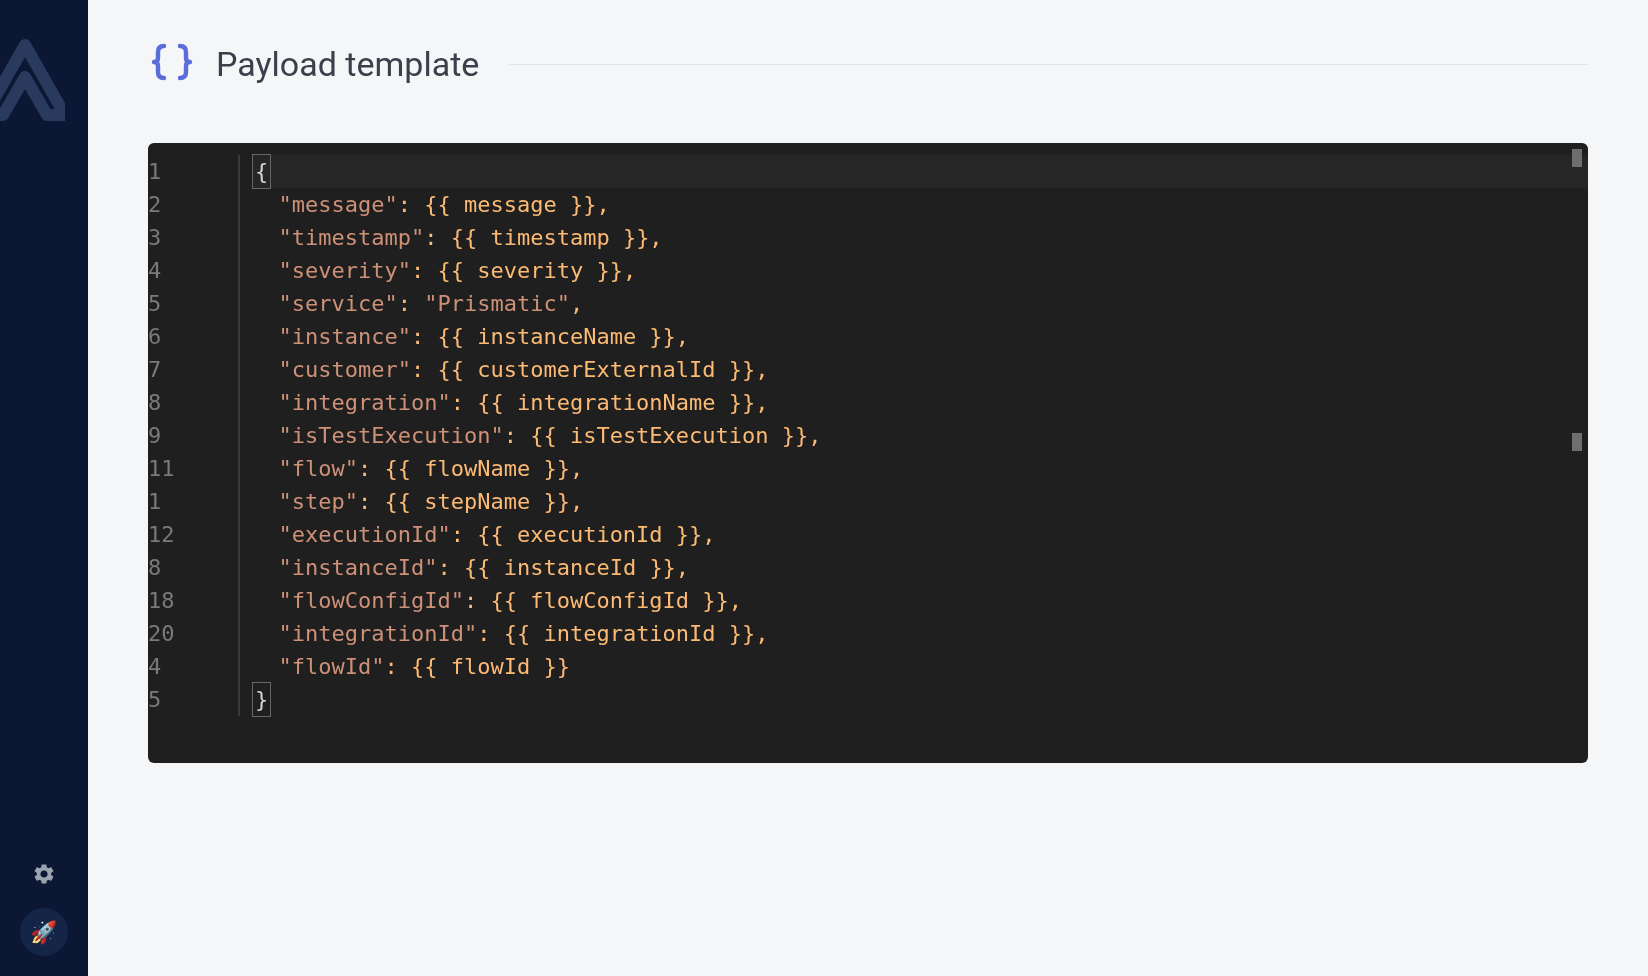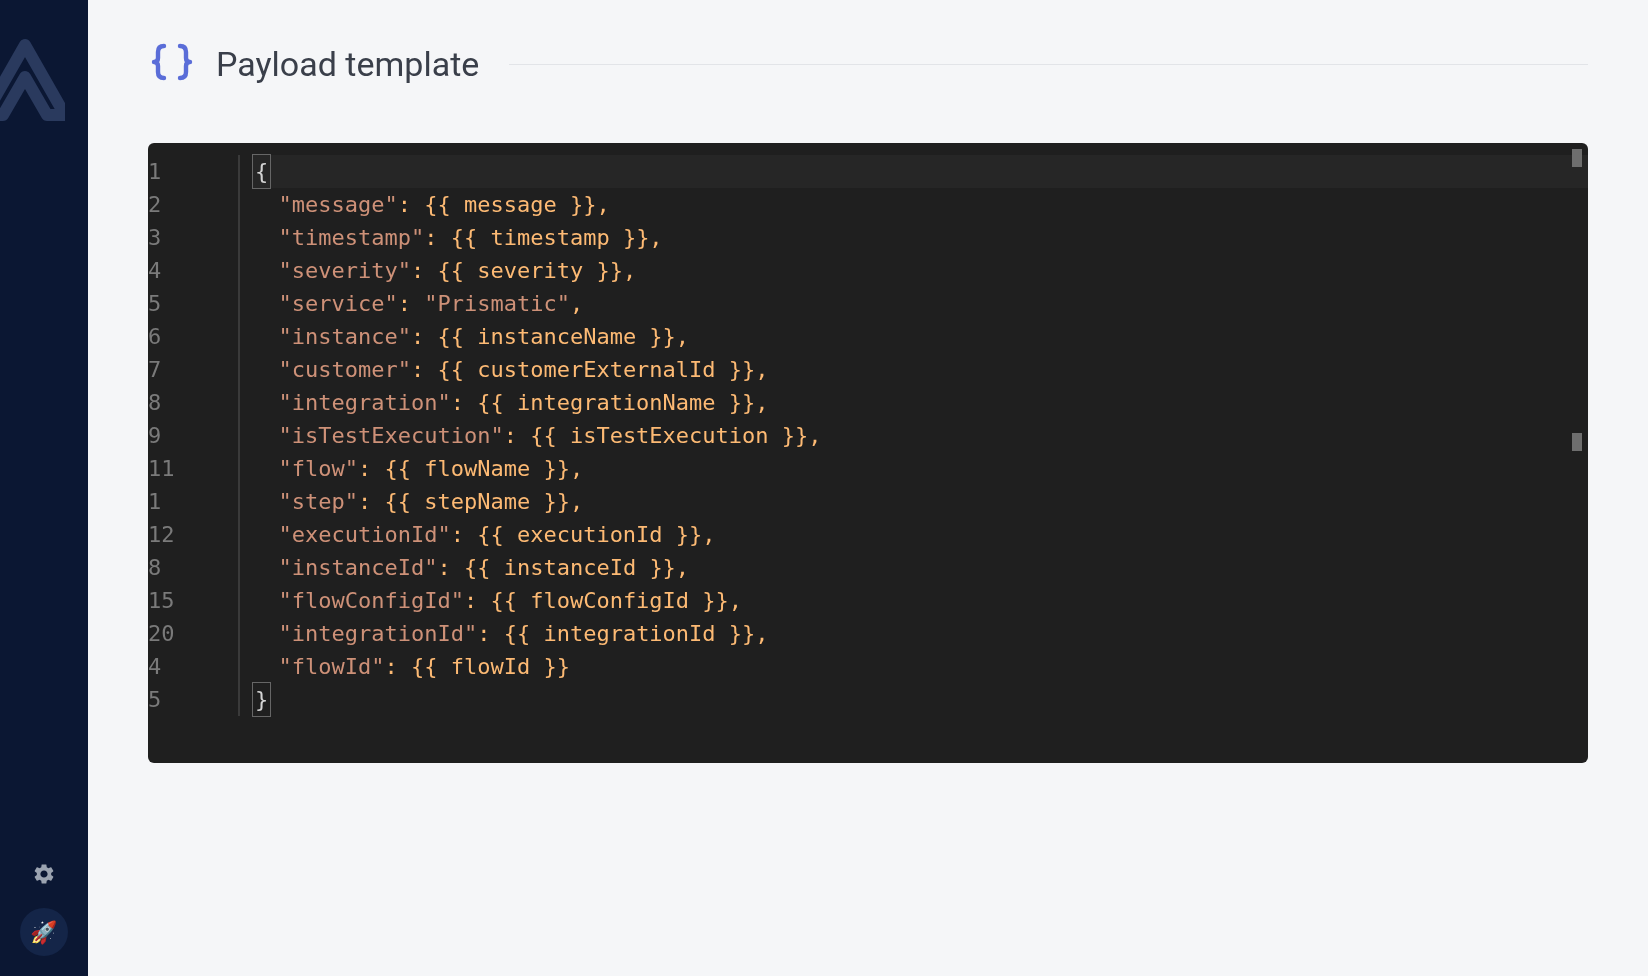"15" div.code-line { text: 15 -> 18 }
